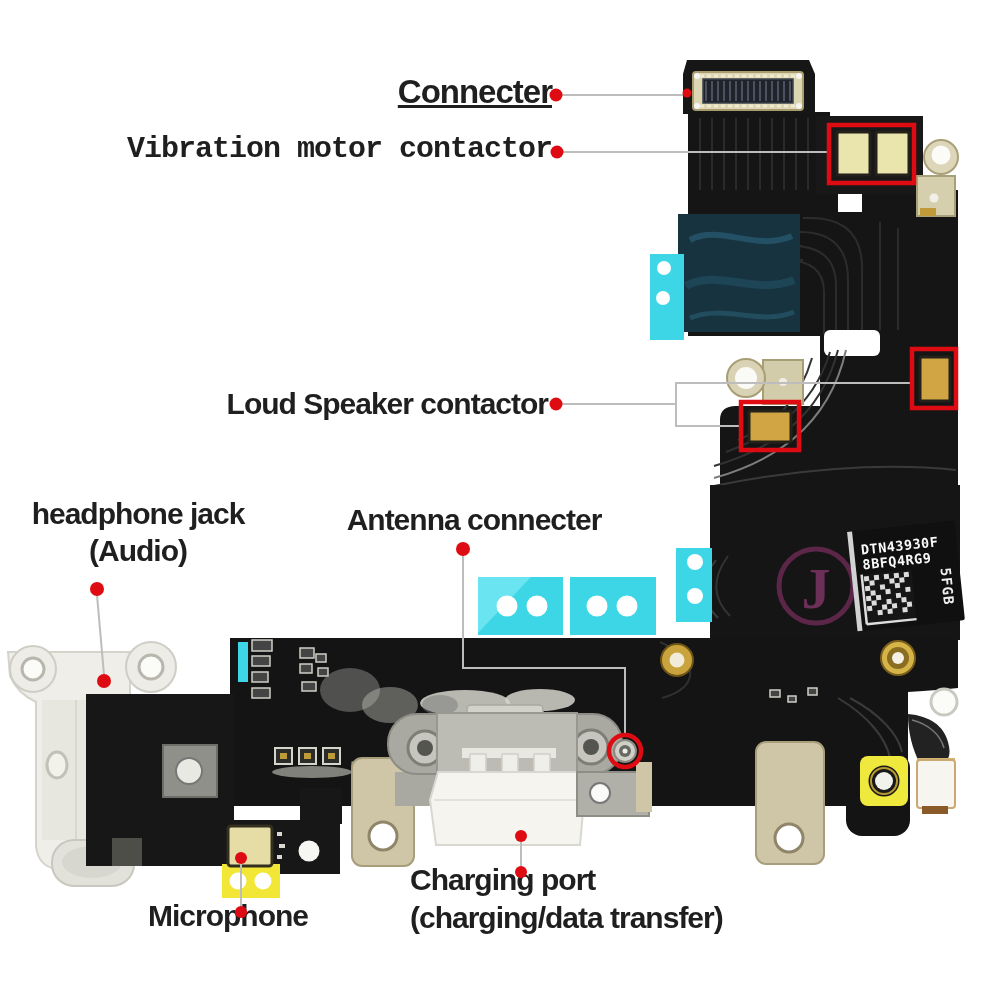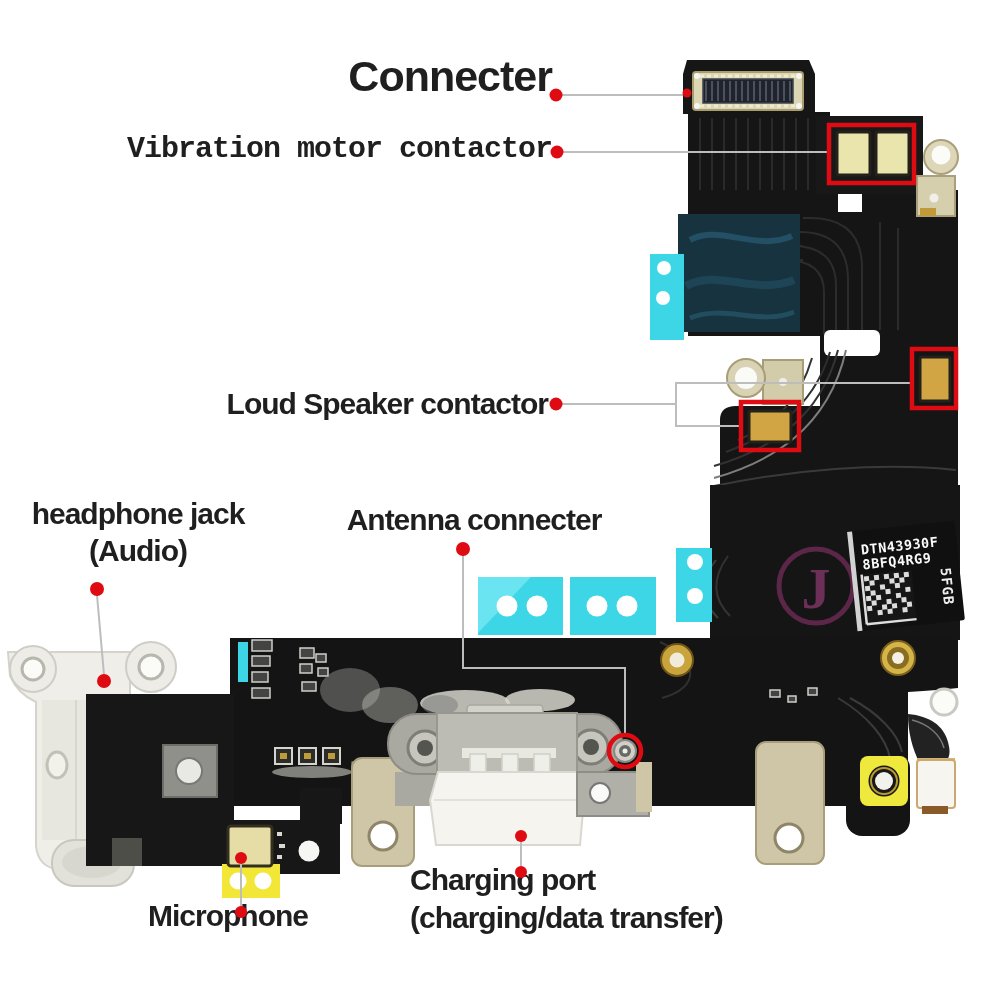"Connecter" .lbl-connector { font-size: 43px -> 33px; text-decoration: none -> underline; top: 51px -> 72px }
